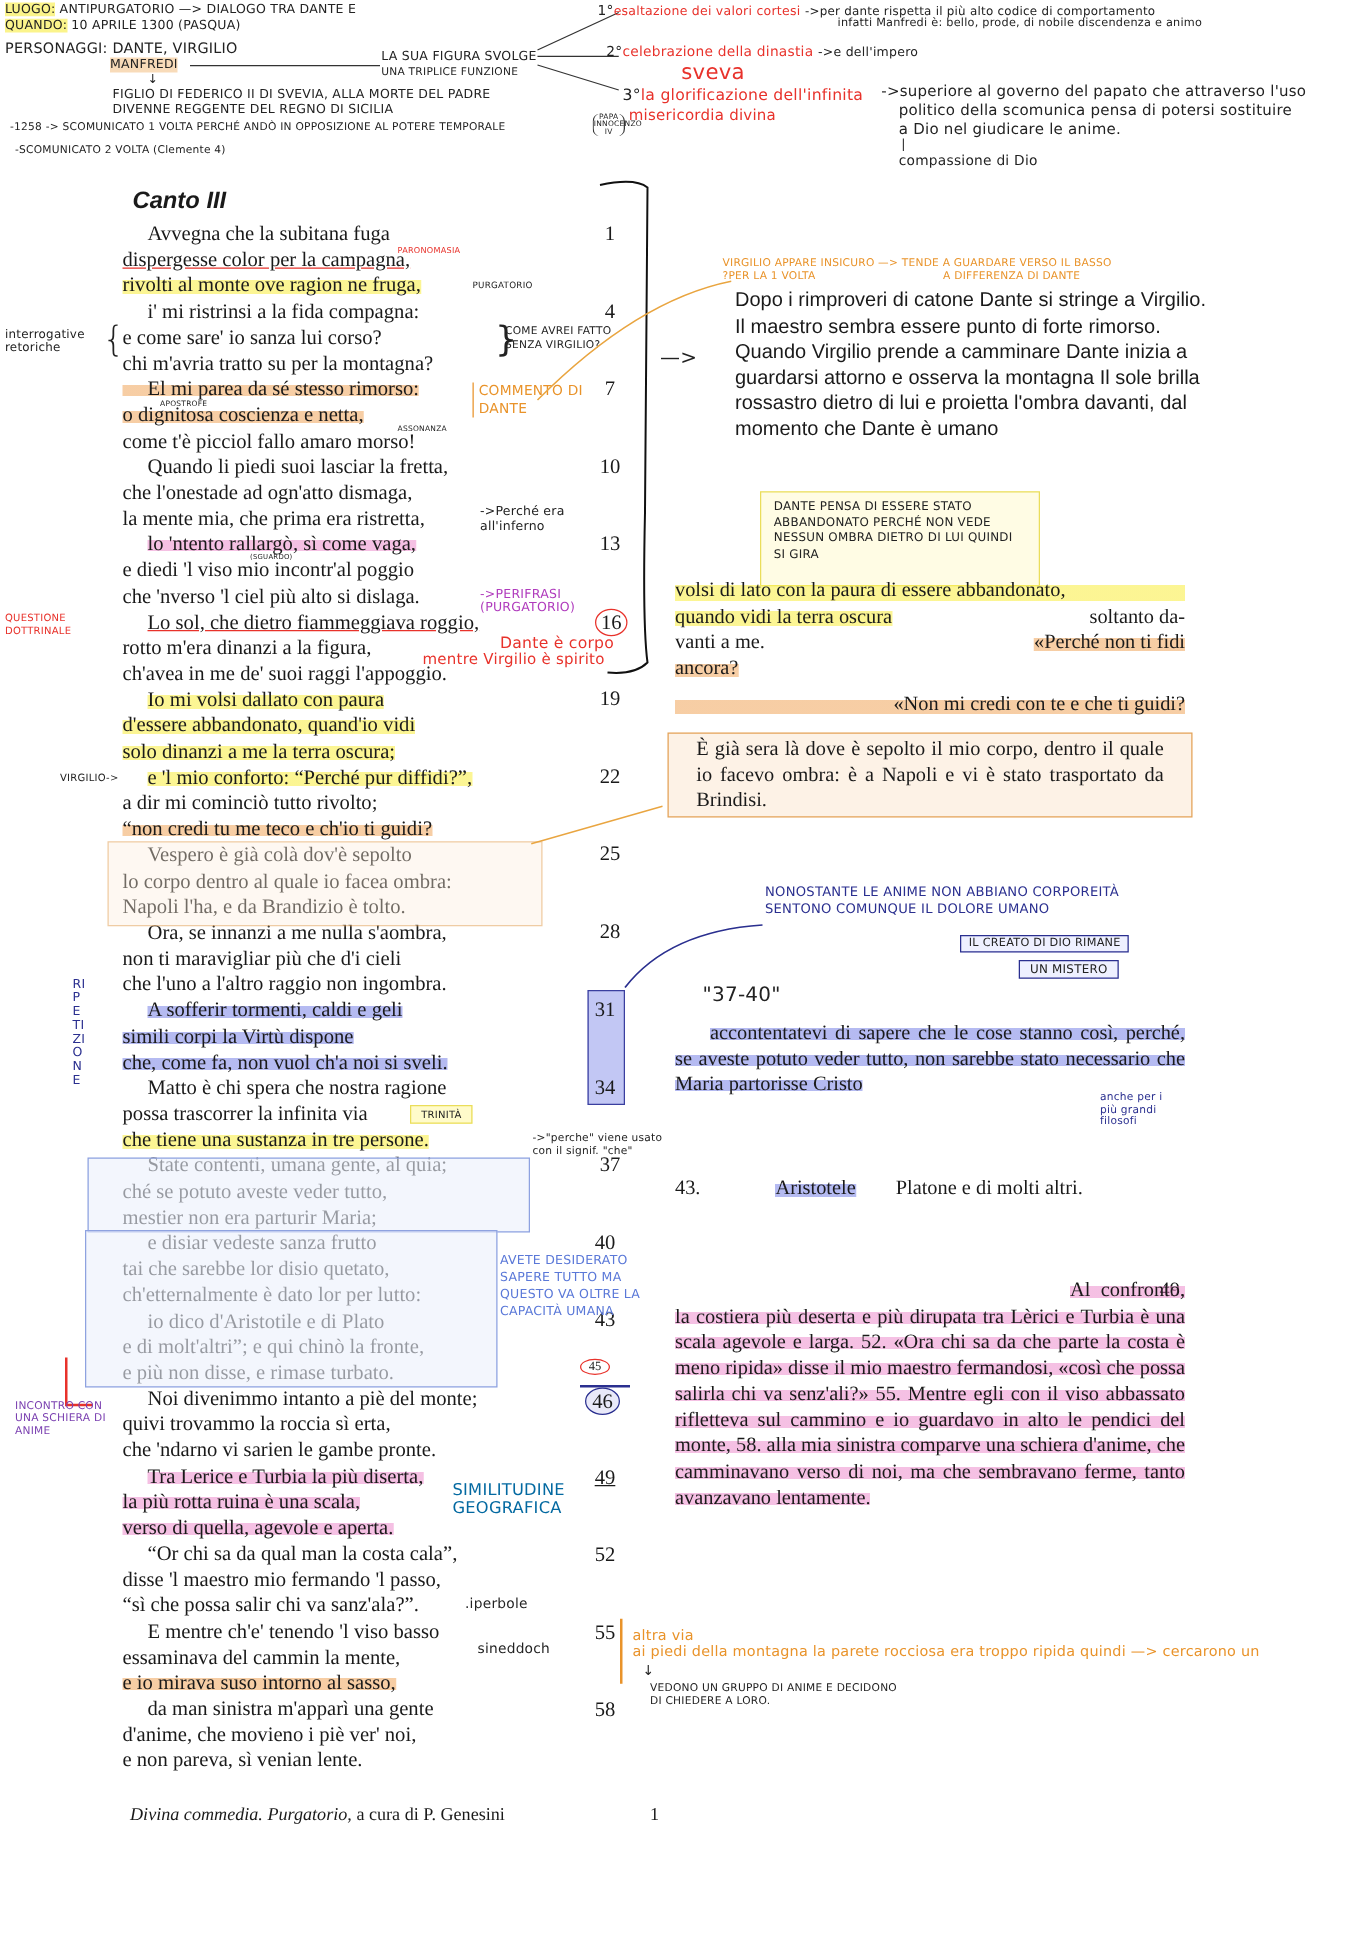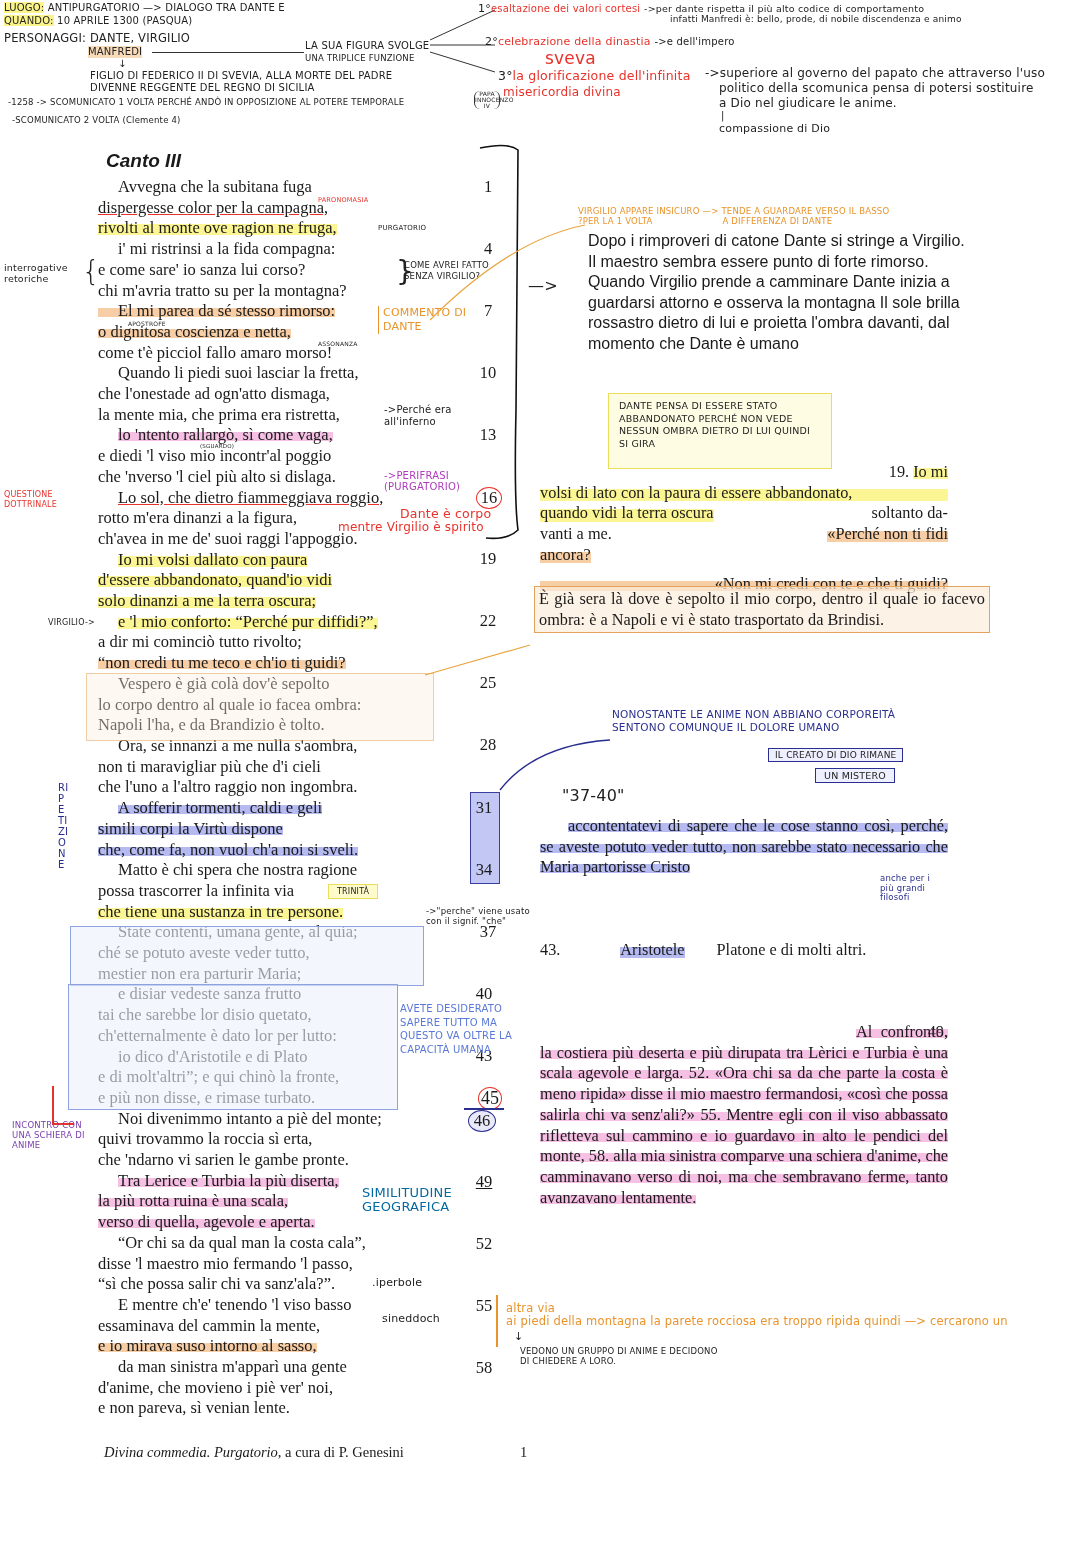"A DIFFERENZA DI DANTE" span { padding-left: 70px -> 102px }
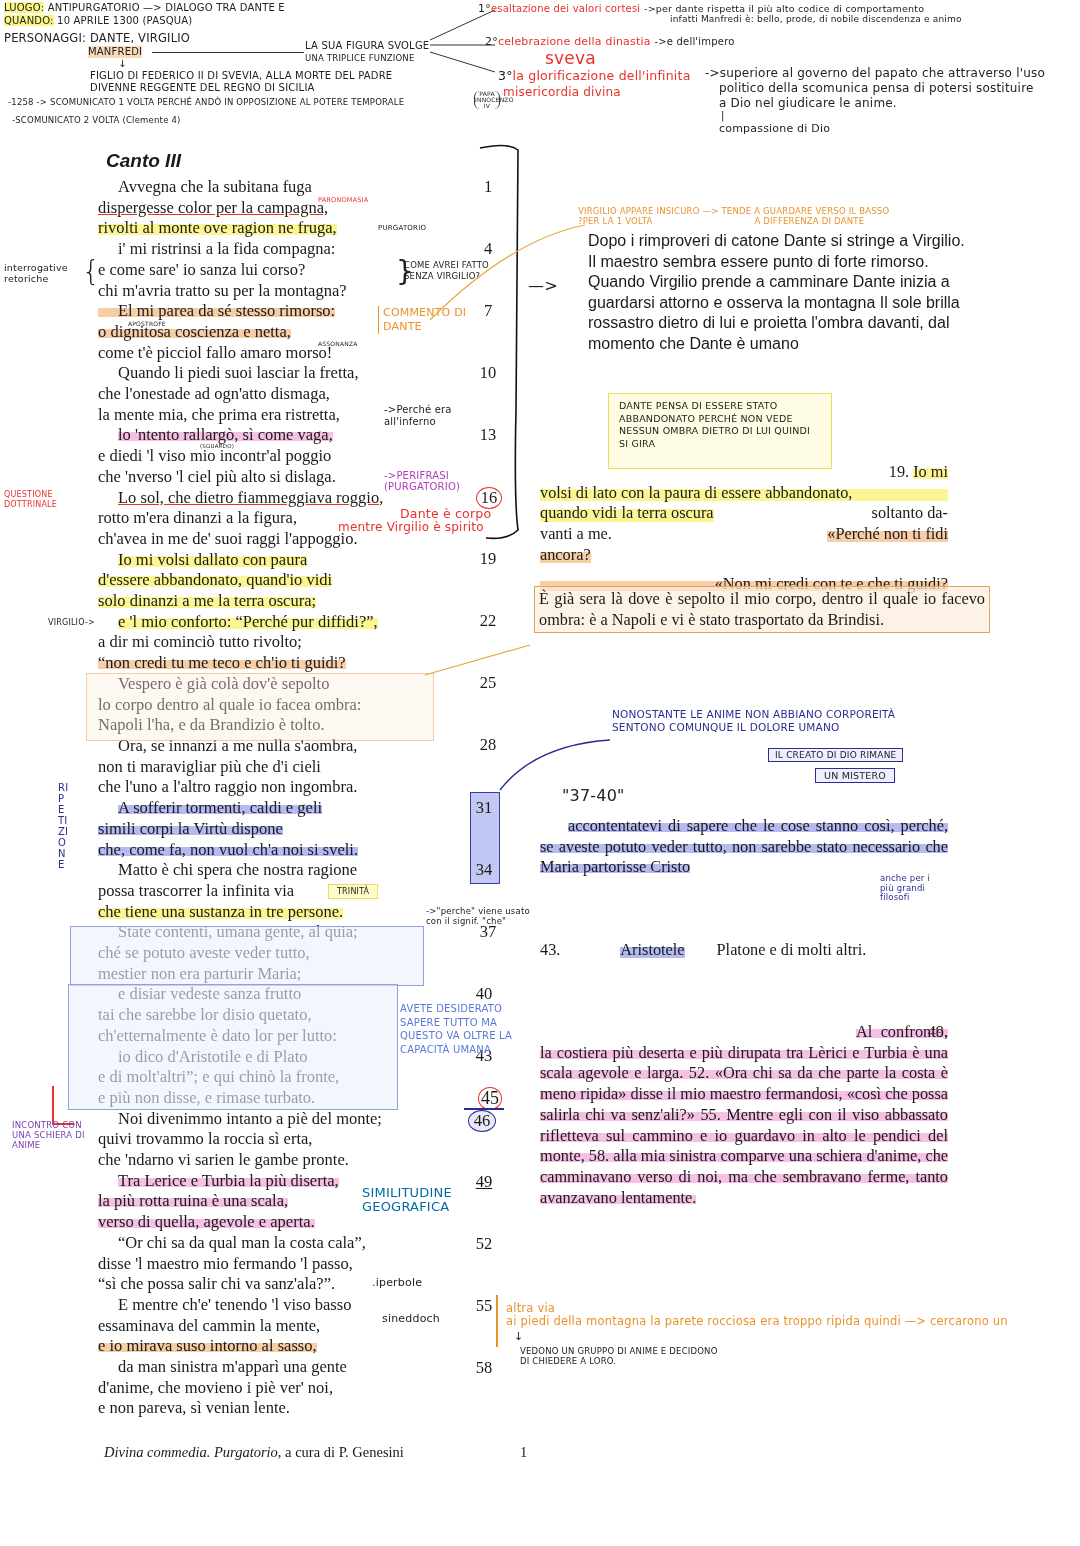"19. Io mi" div { html: <div><span>19.</span> <span>Io mi</span></div> -> none }
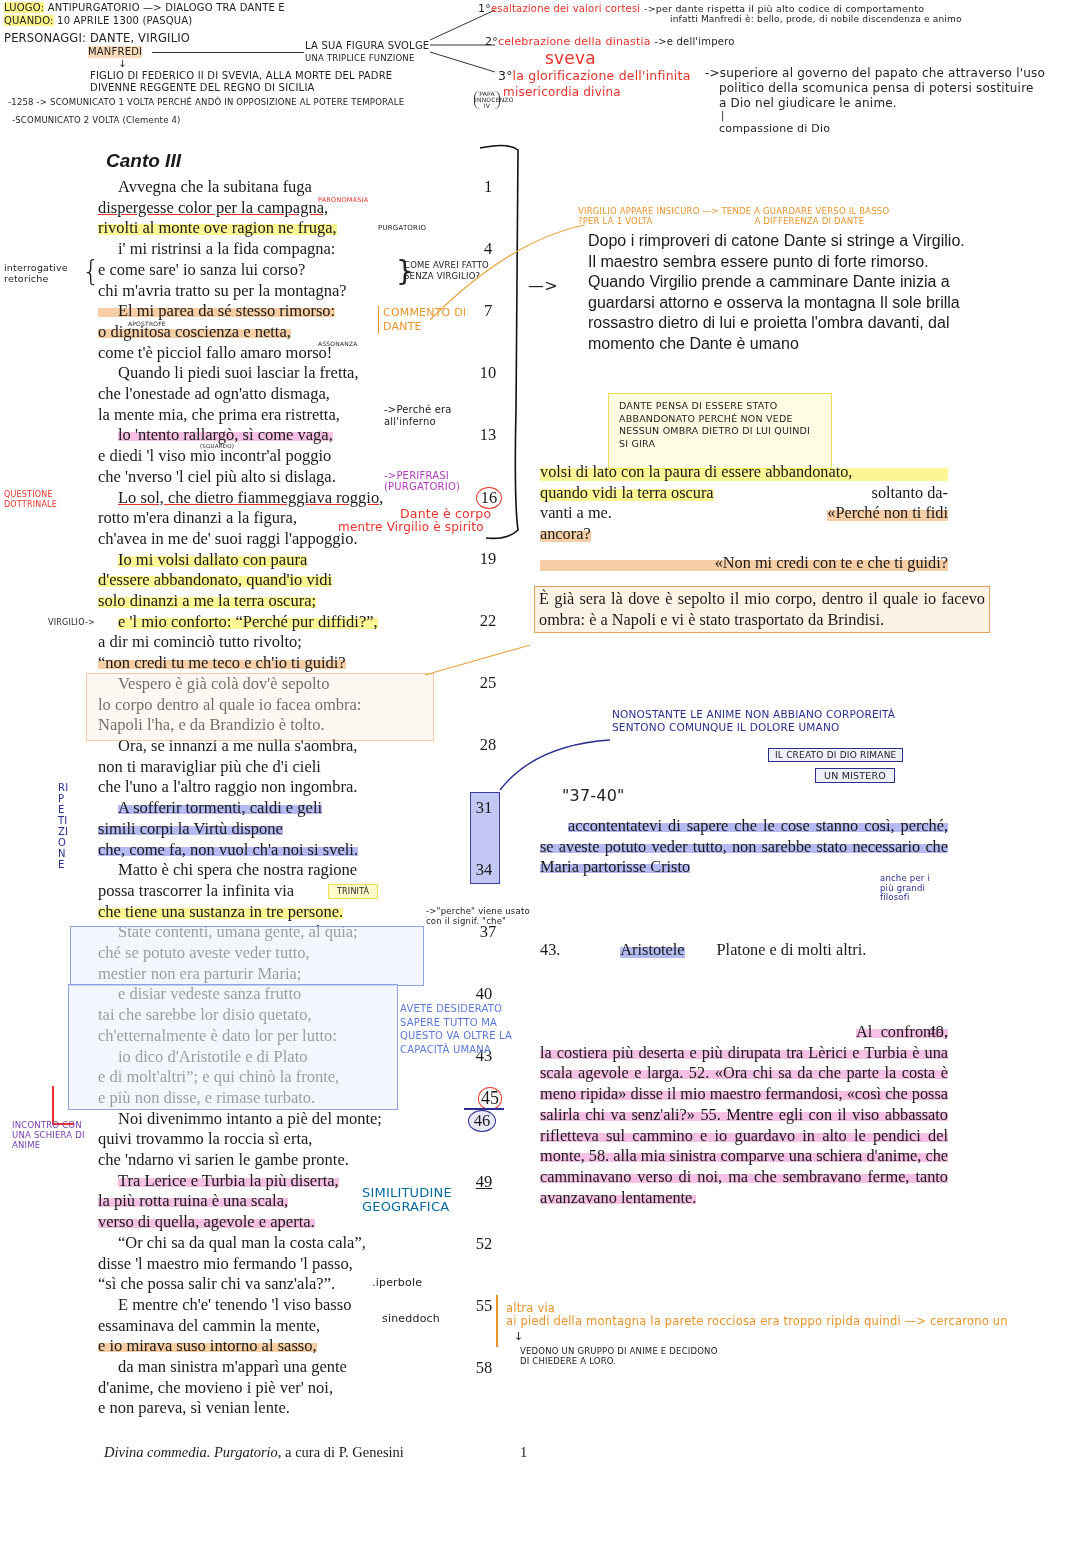"È già sera là dove" div.abs { padding: 2px 4px -> 2px 22px; width: 456px -> 420px }
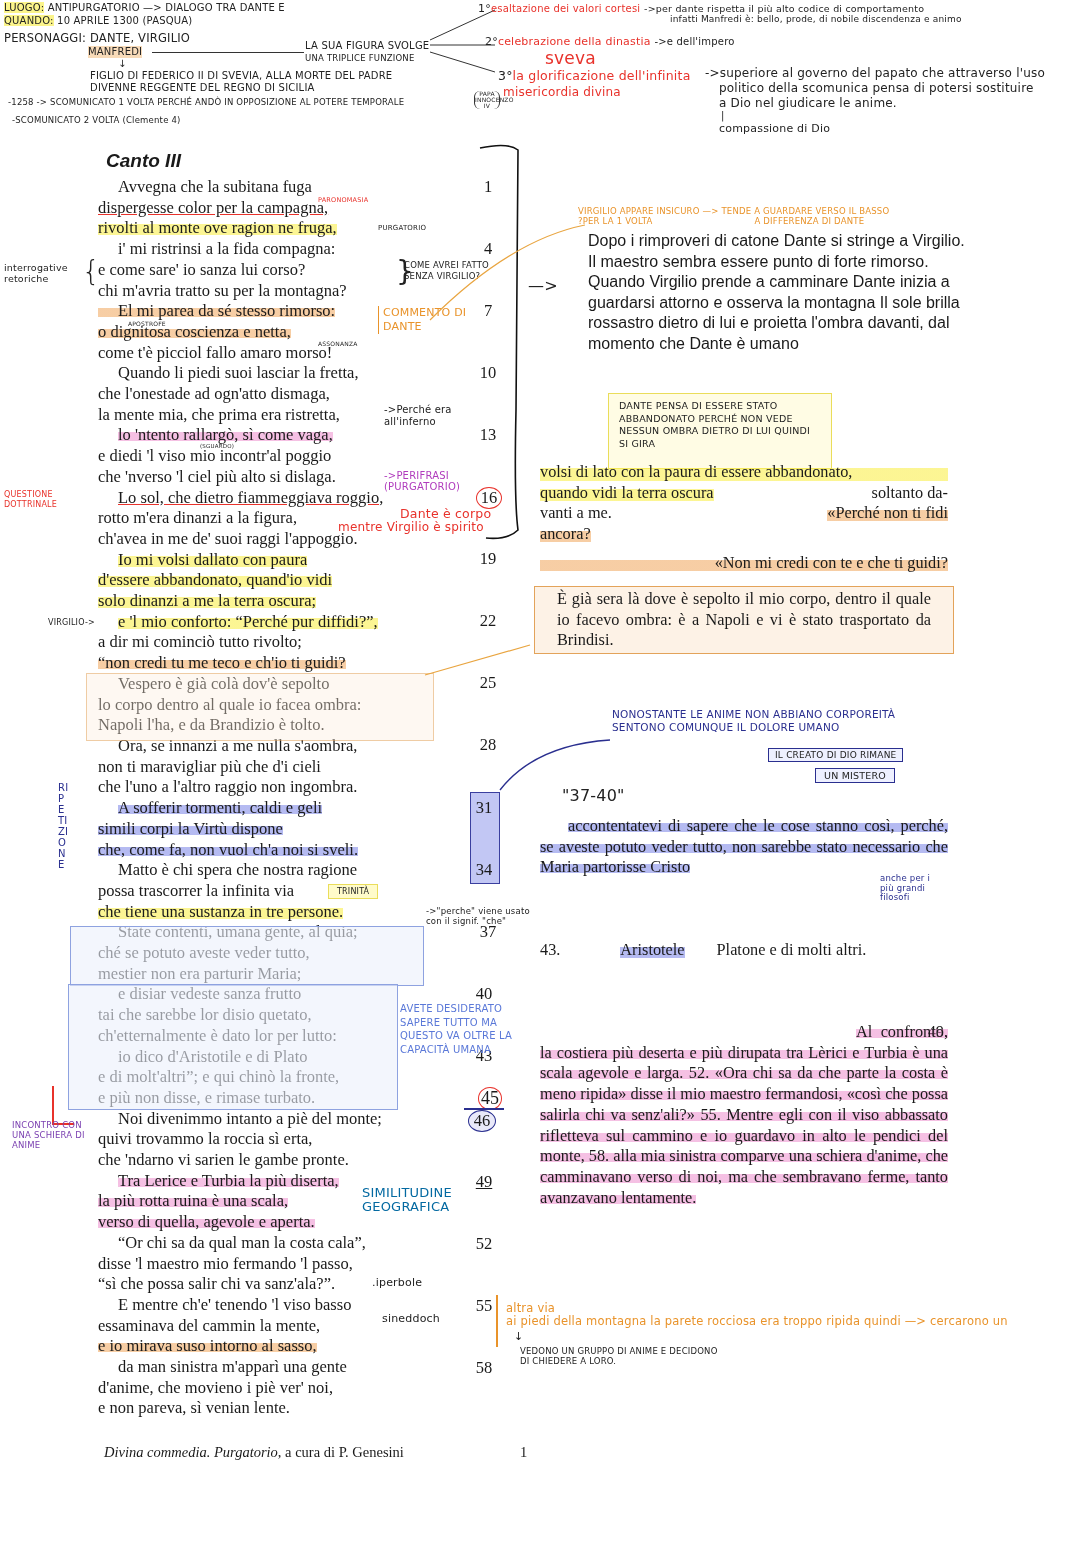"45" div.abs { font-size: 18px -> 10px; left: 478px -> 464px }
